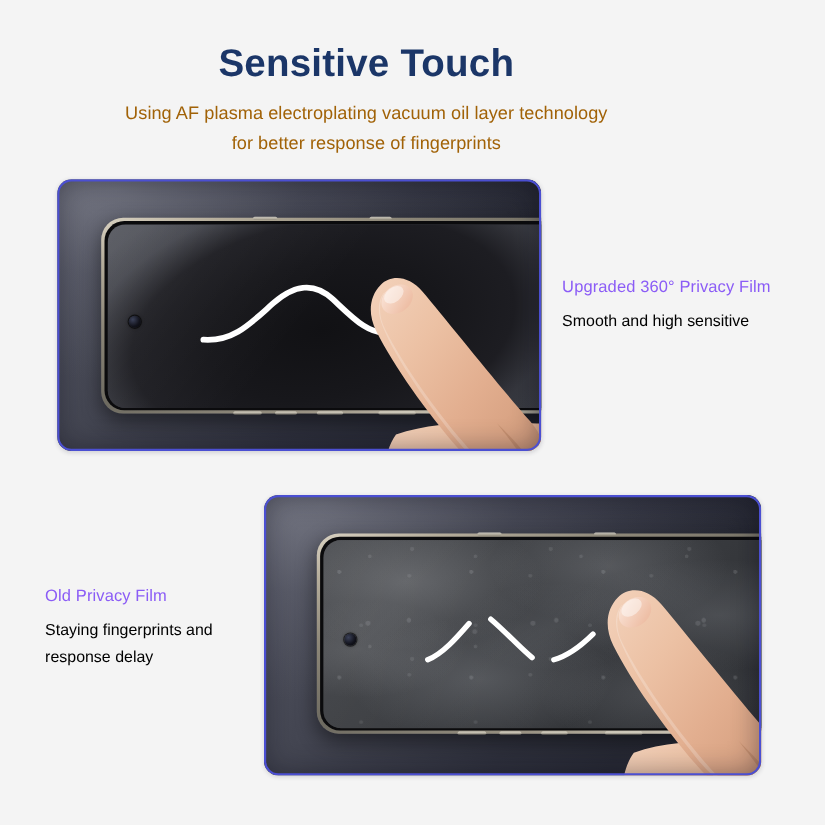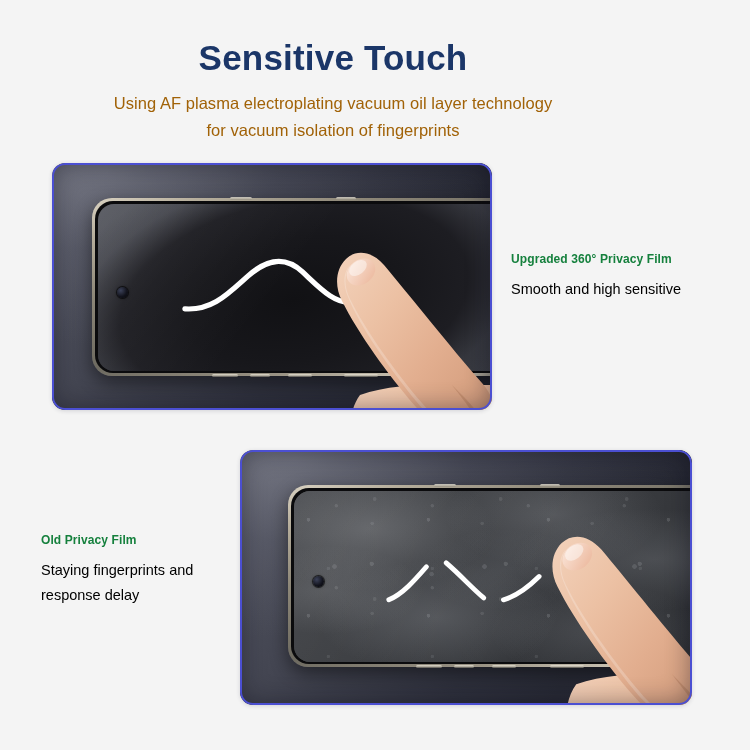"for vacuum isolation of fingerprints" div { text: vacuum isolation -> better response }
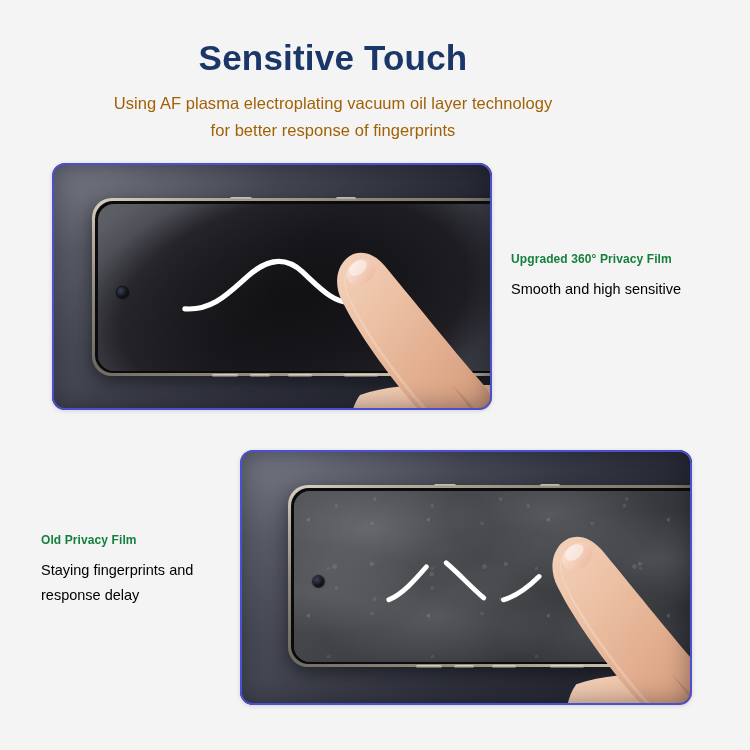"Upgraded 360° Privacy Film" .label-title { color: #15803d -> #8b5cf6; font-size: 12px -> 15px; font-weight: bold -> normal }
